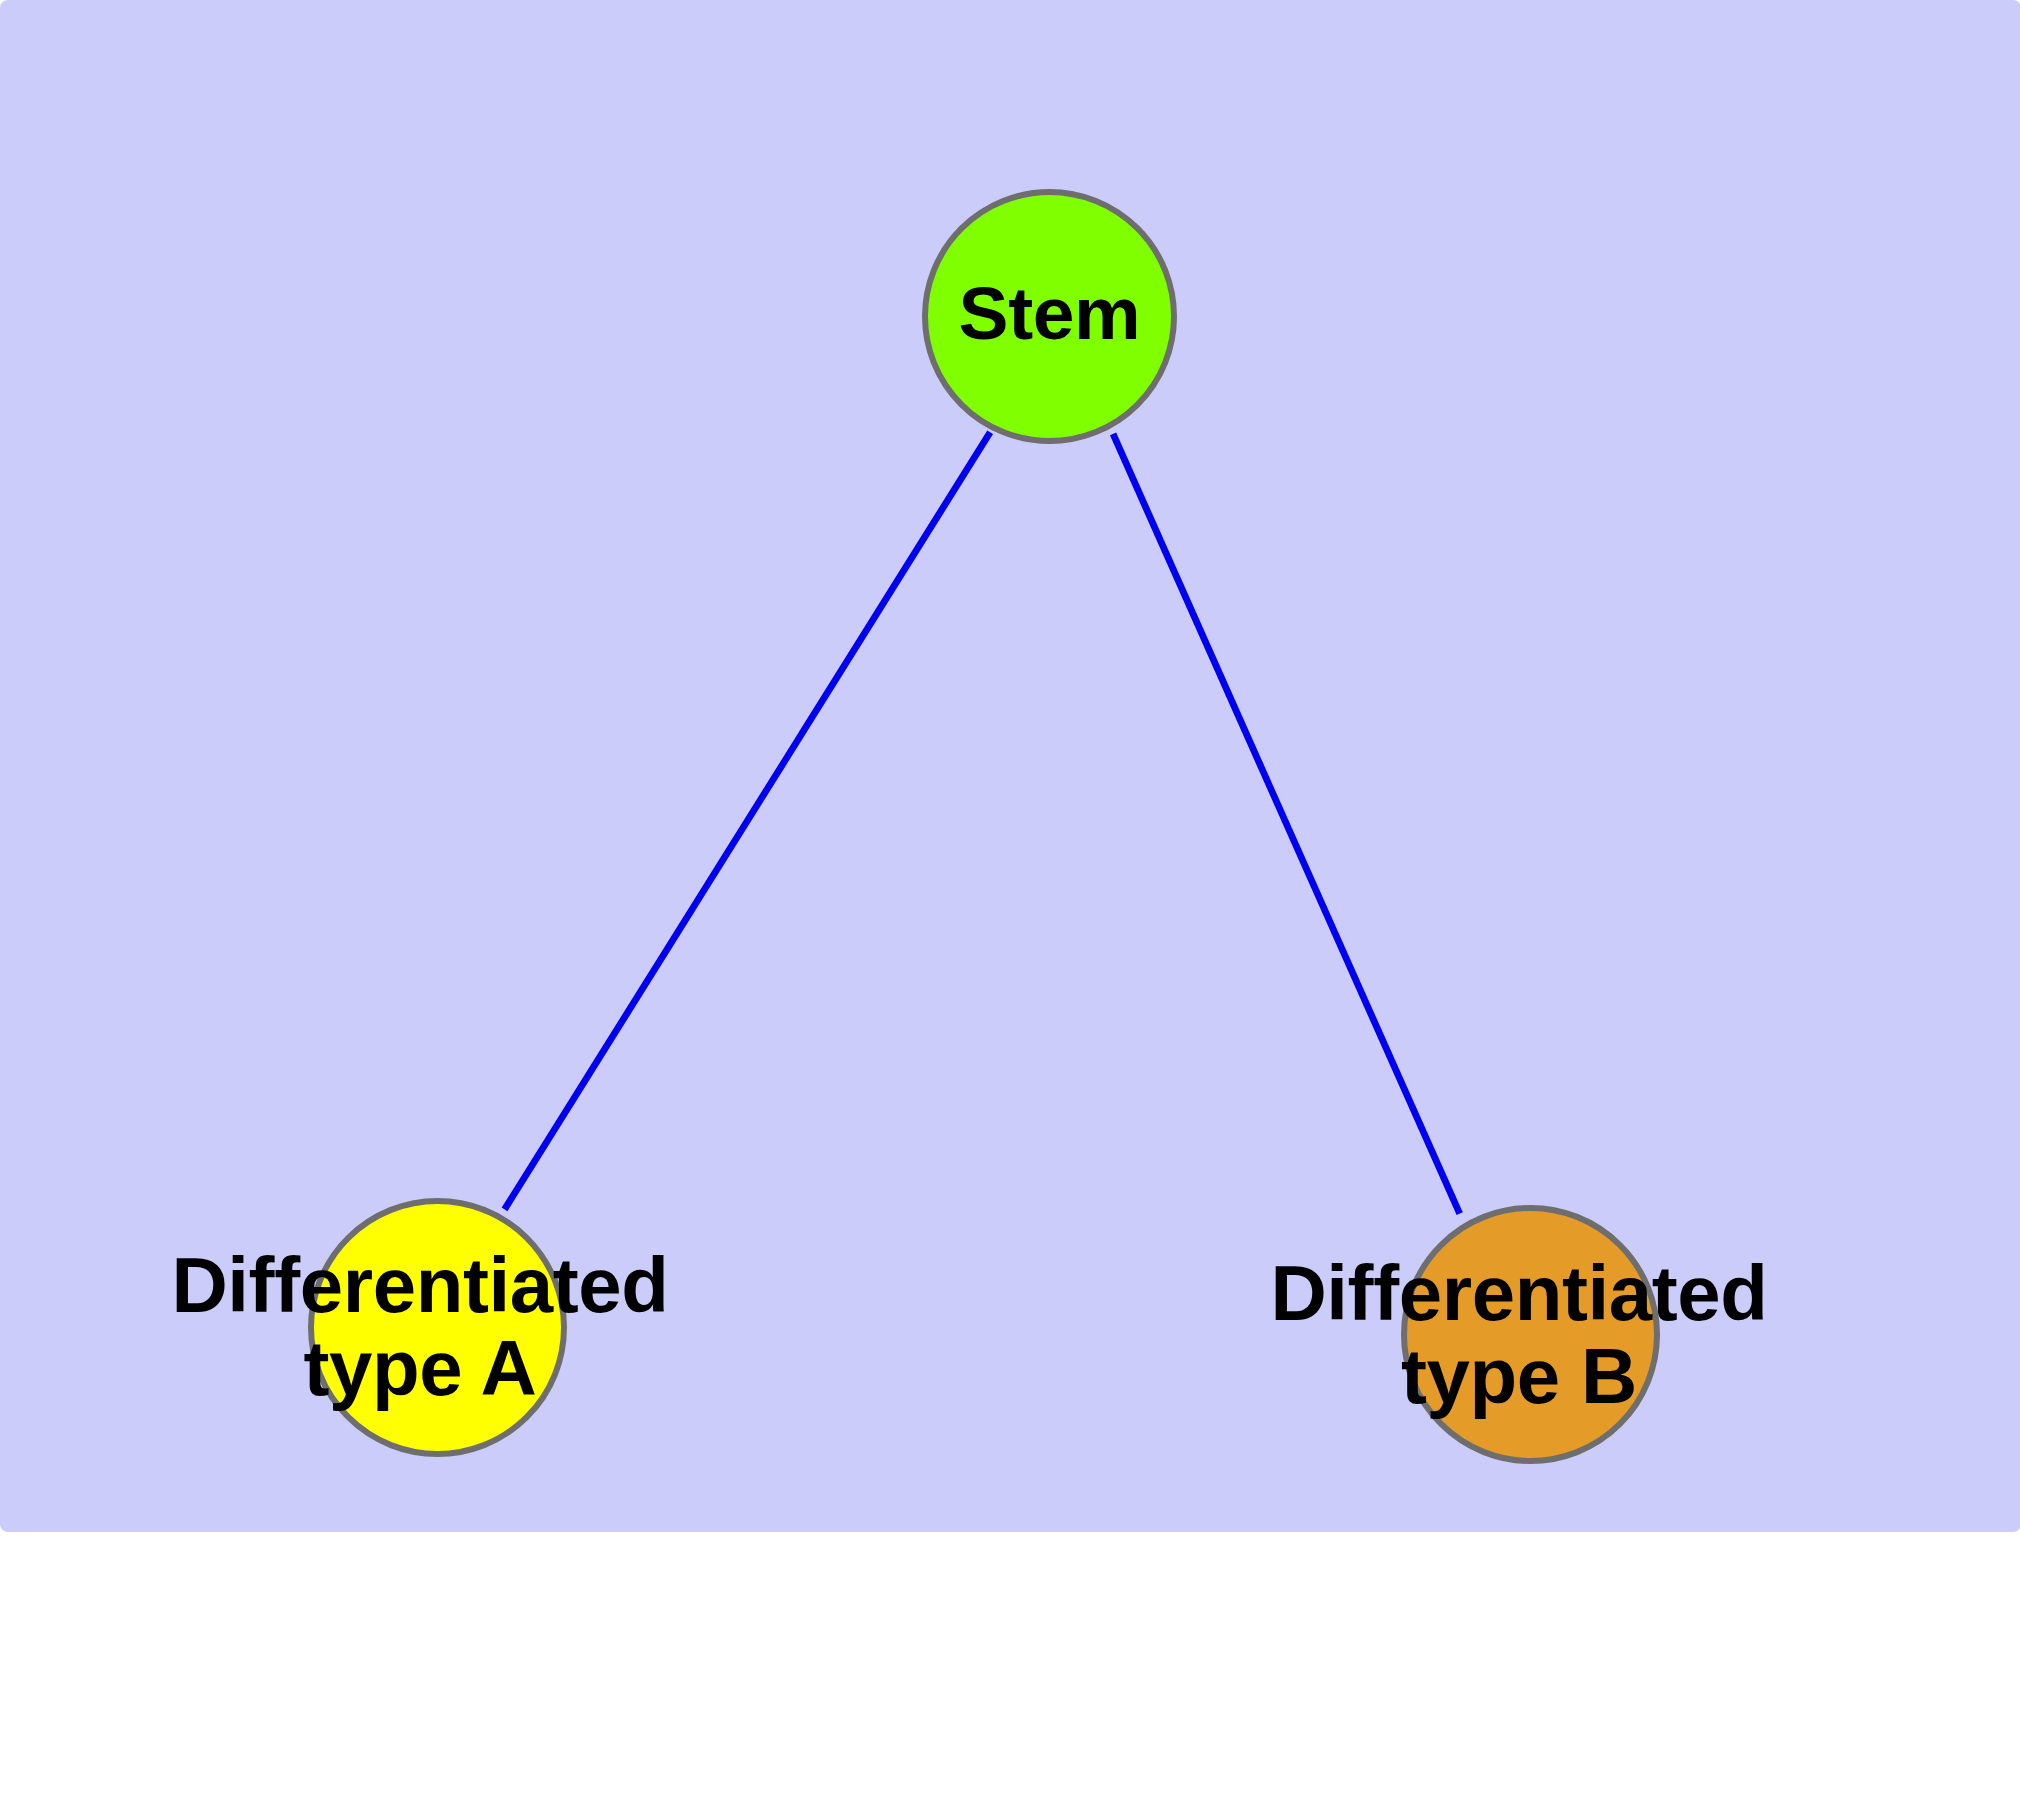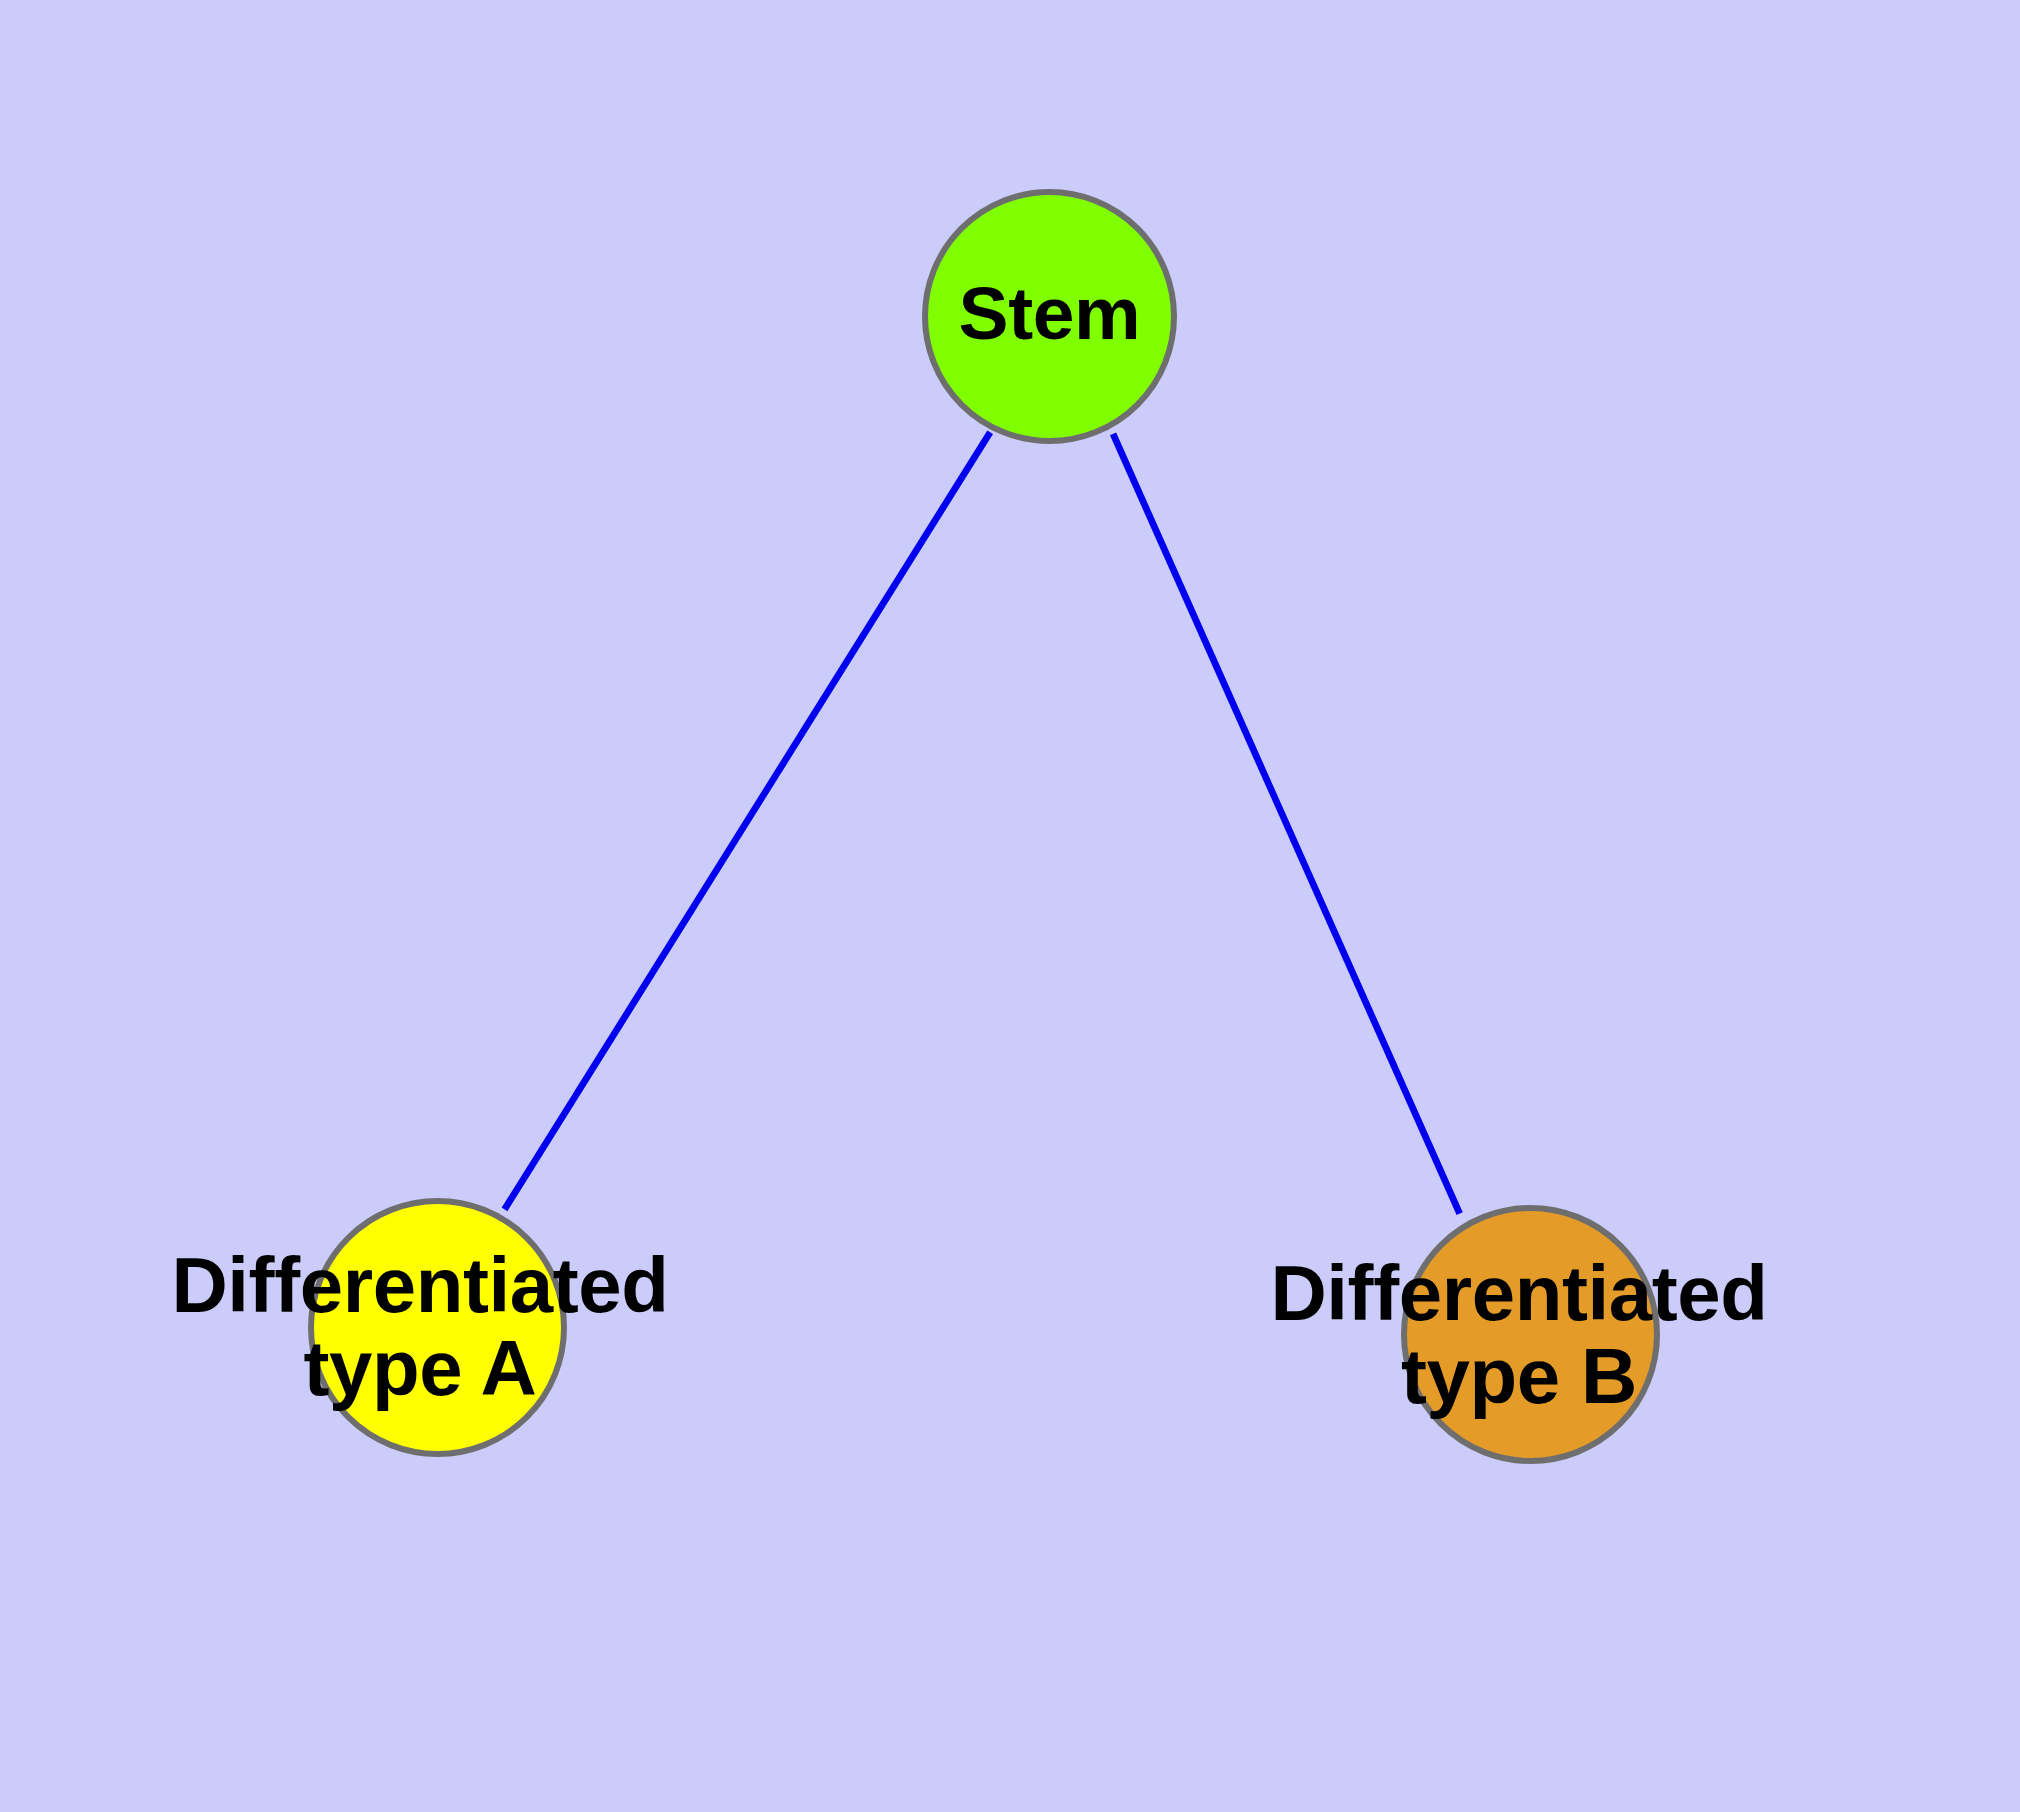"Stem" #graph-canvas { border-radius: none -> 8px; height: 1812px -> 1532px }
